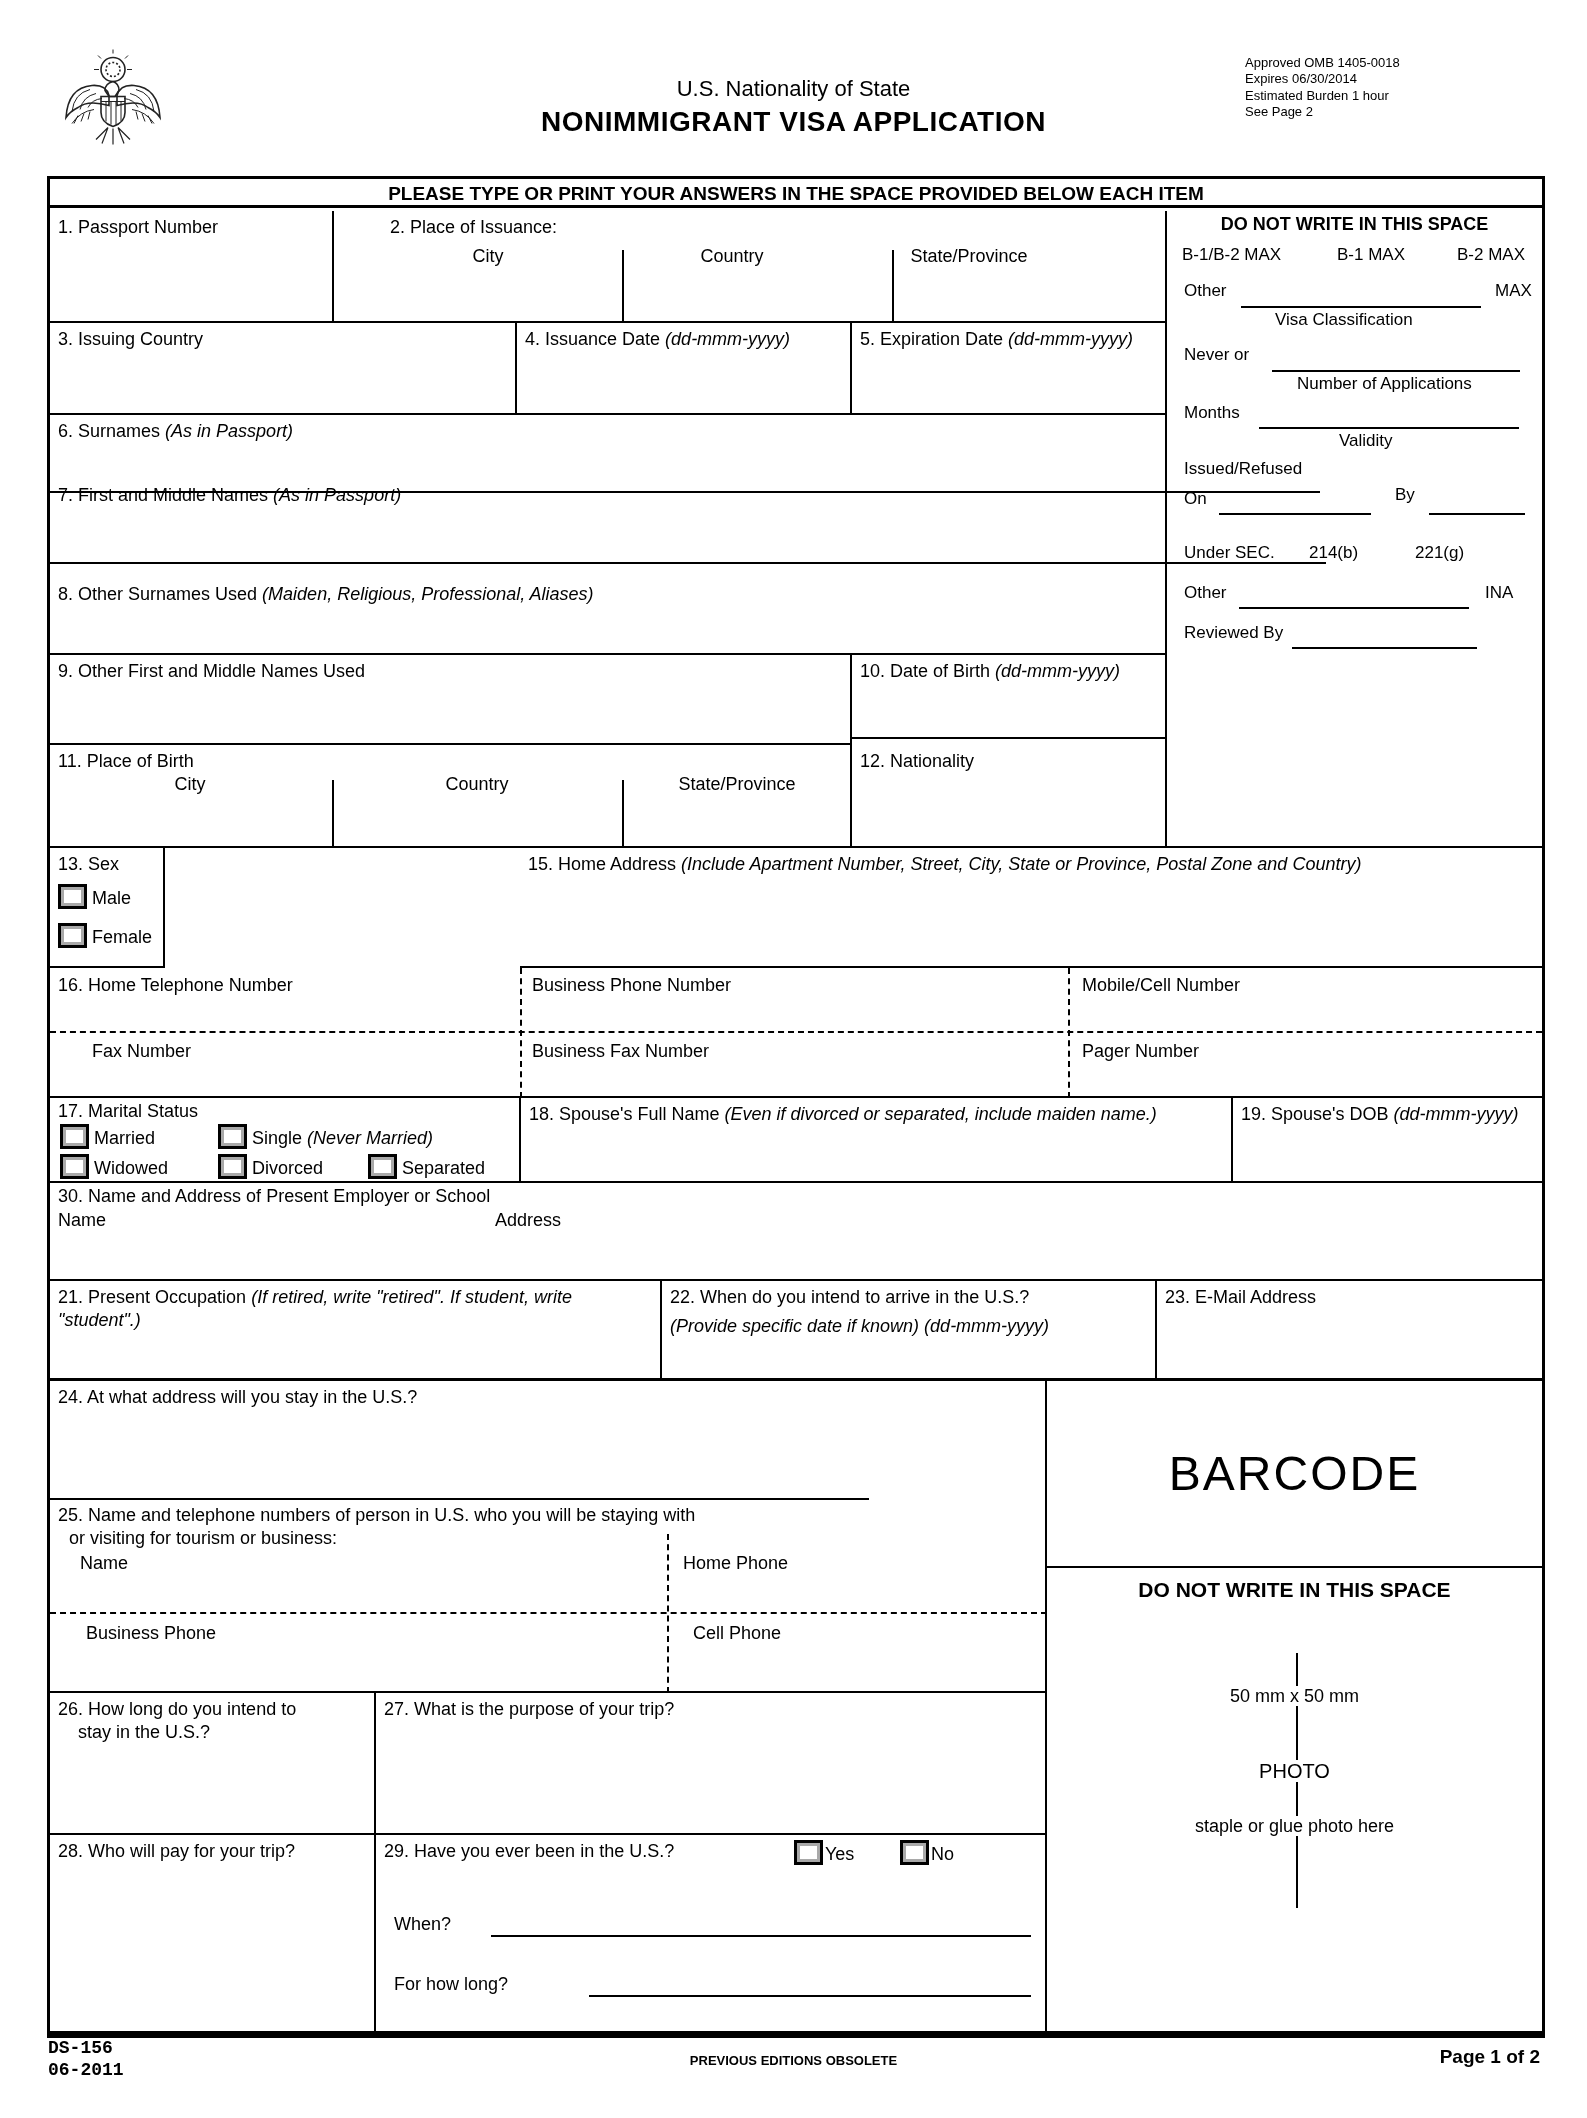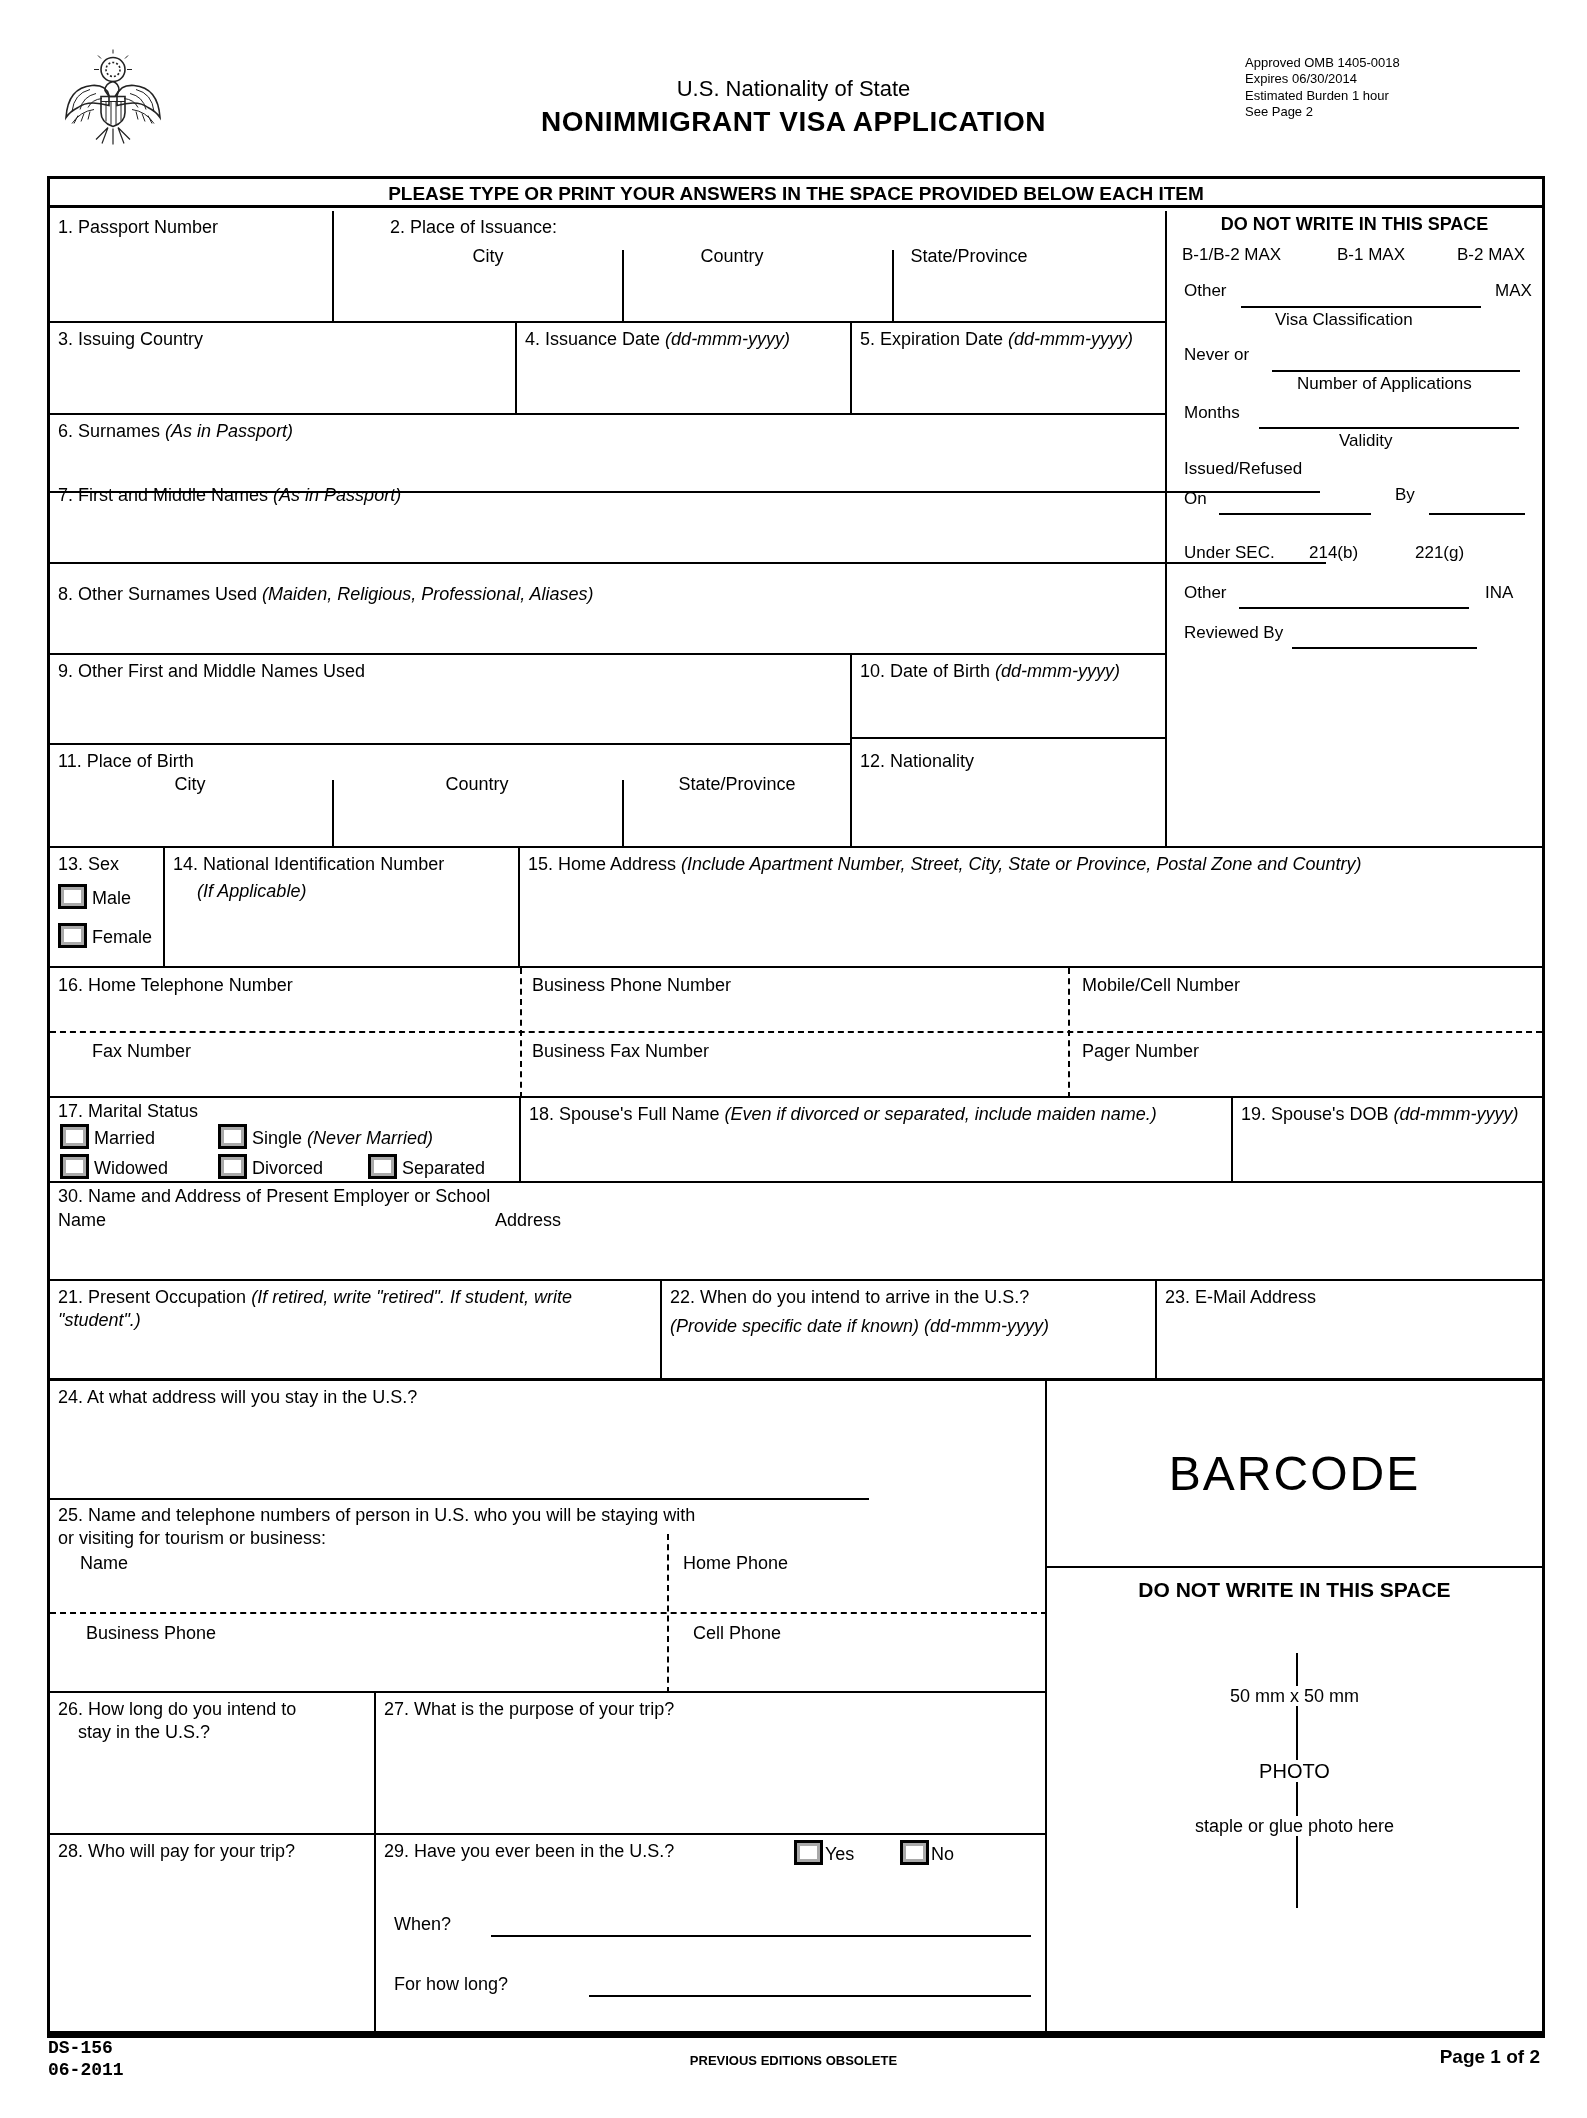"14. National Identification Number" div.cell { html: <div> <span>14. National Identification Number</span> <div>(If Applicable)</div> </div> -> none }
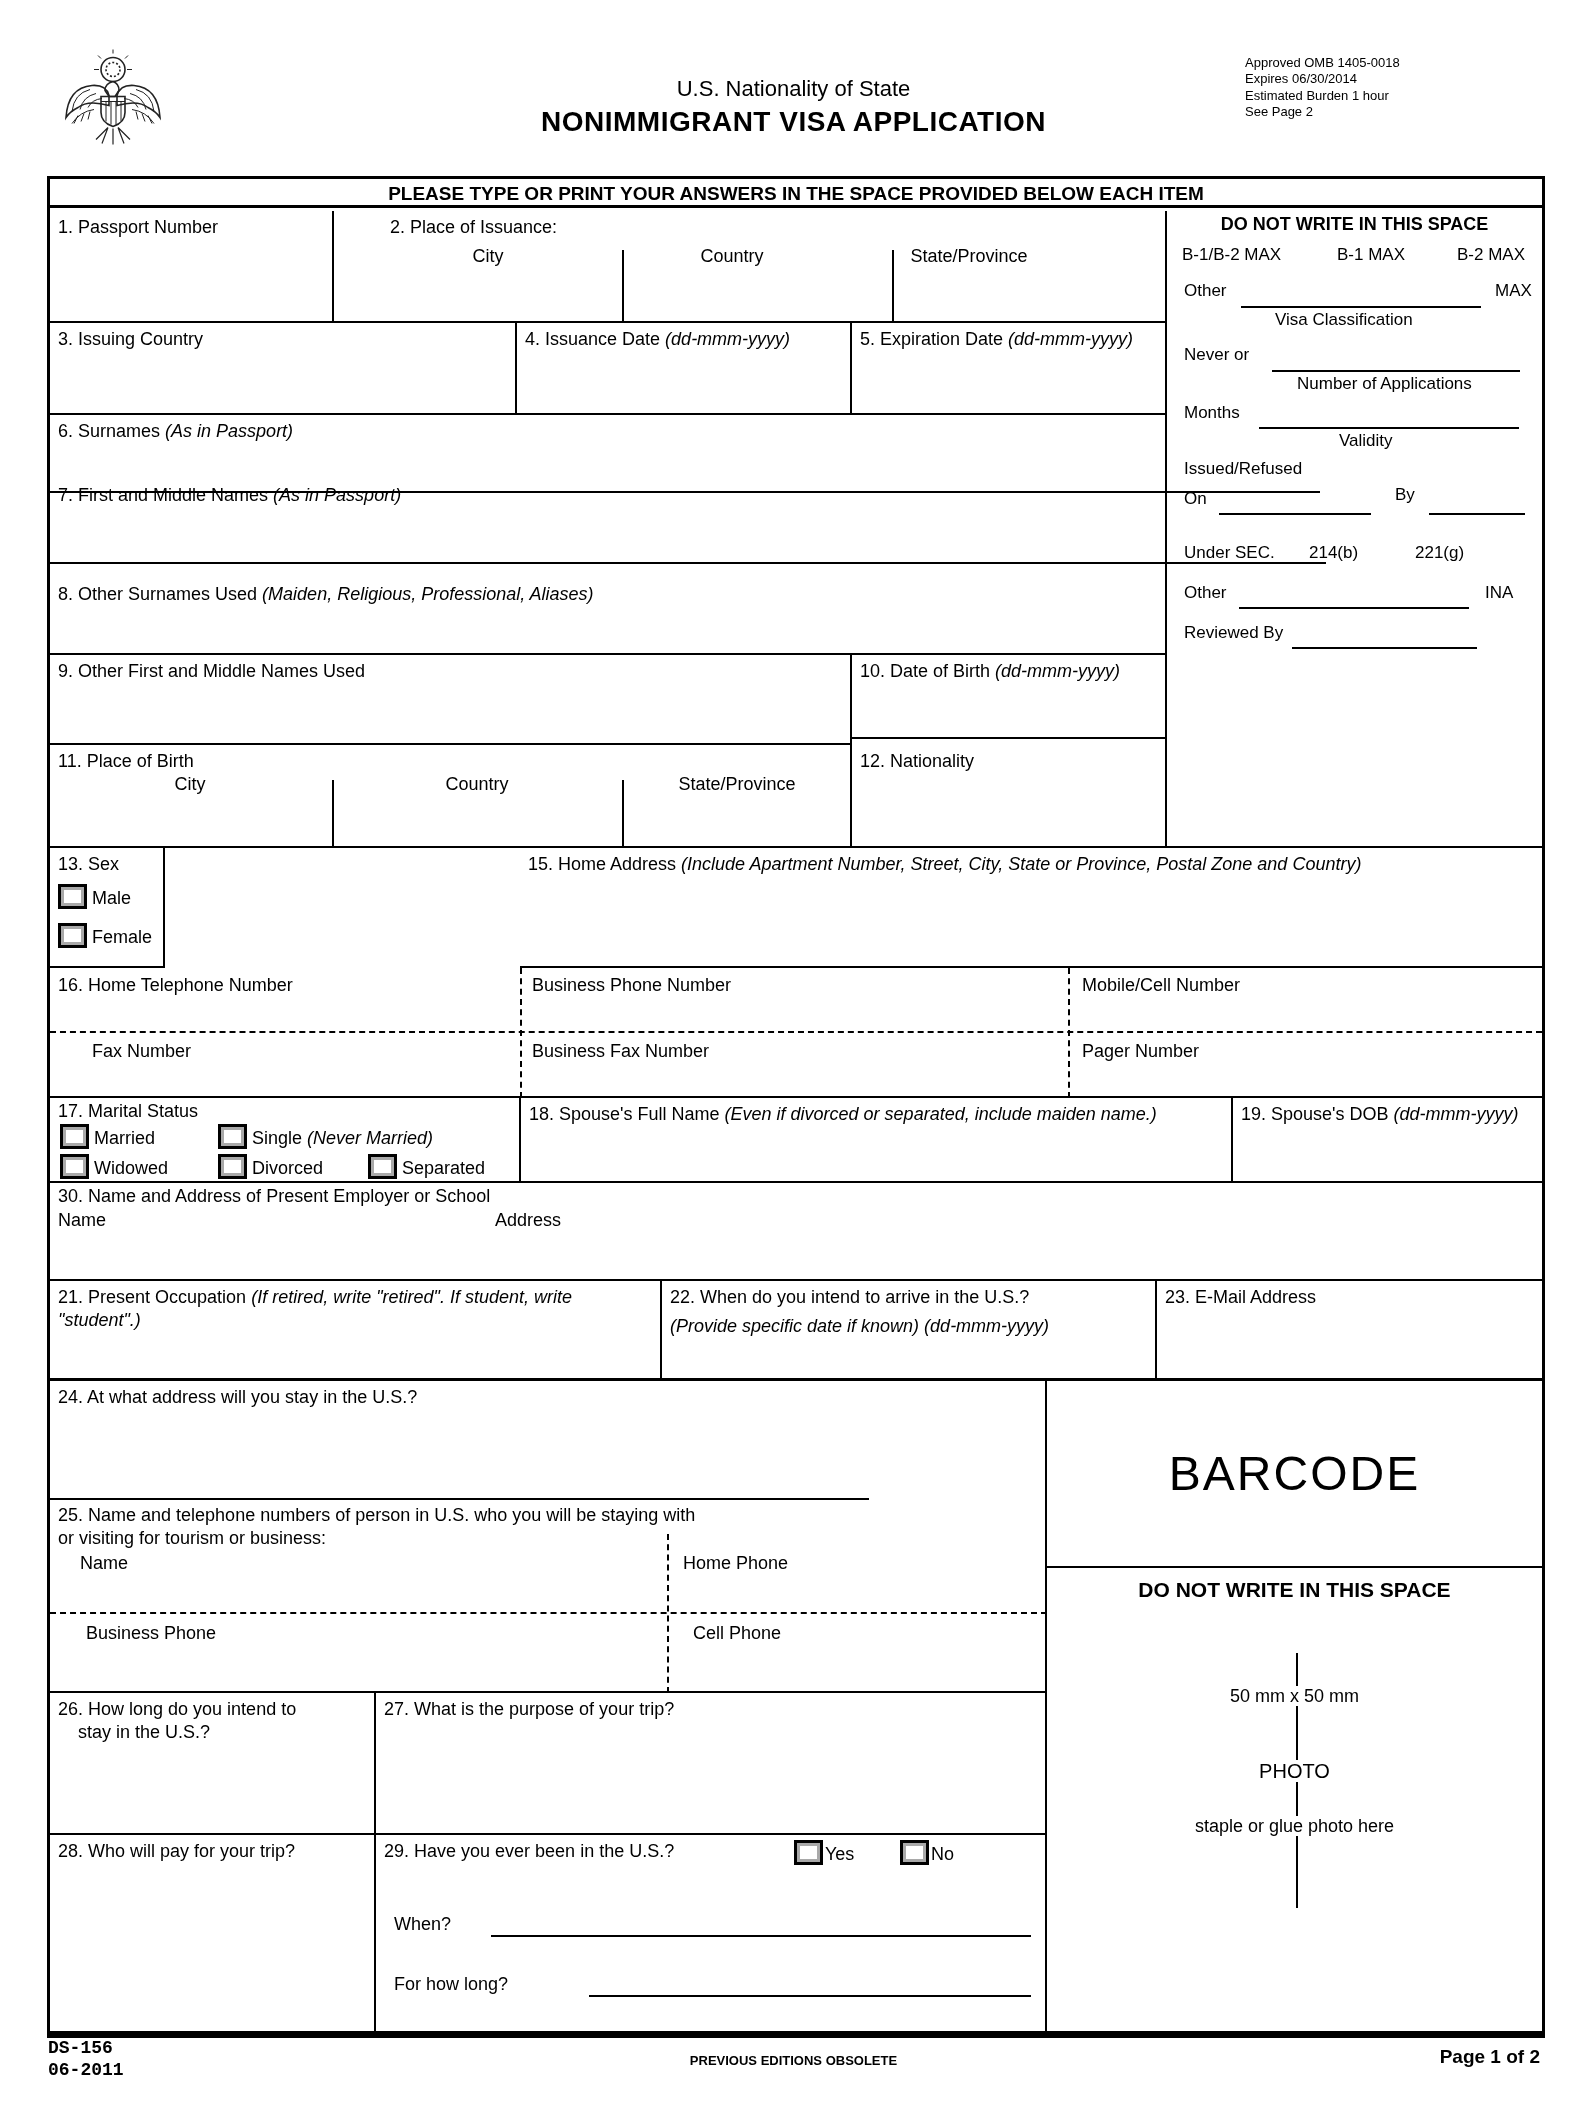"or visiting for tourism or" div { margin-left: 0 -> 11px }
